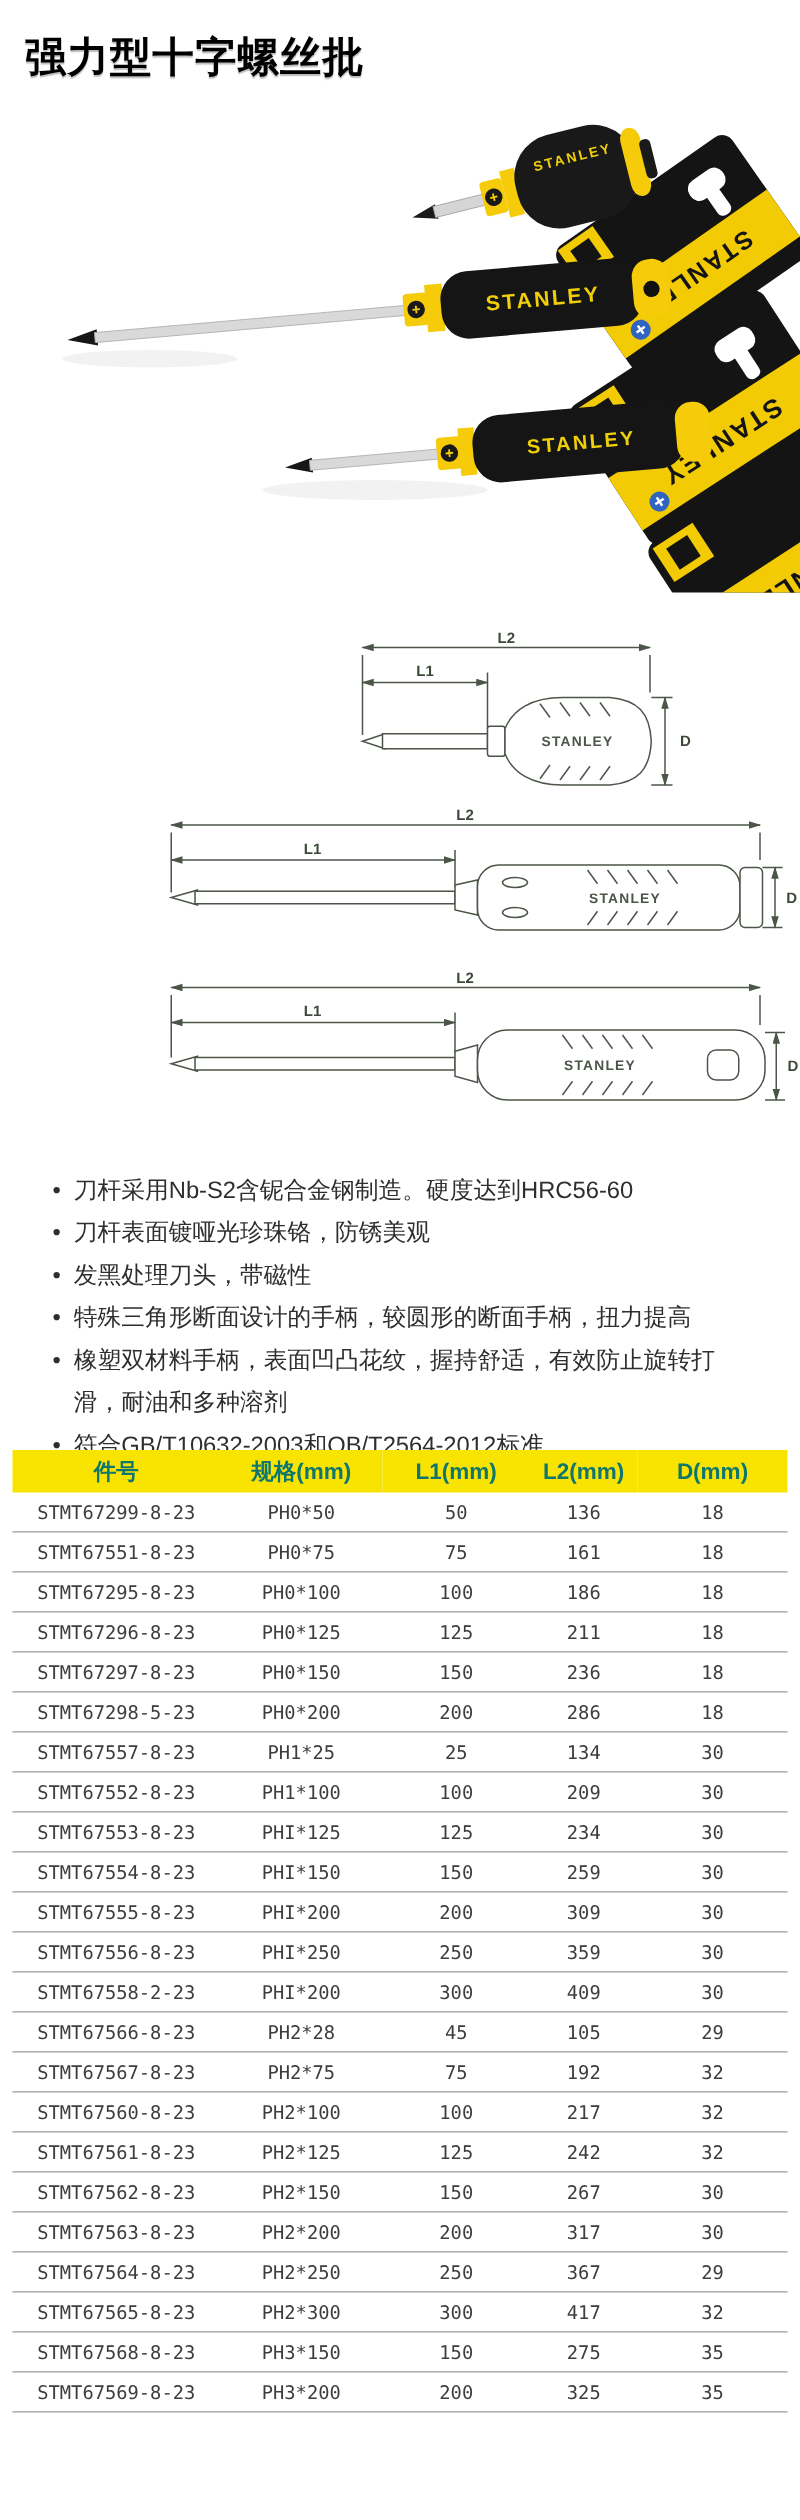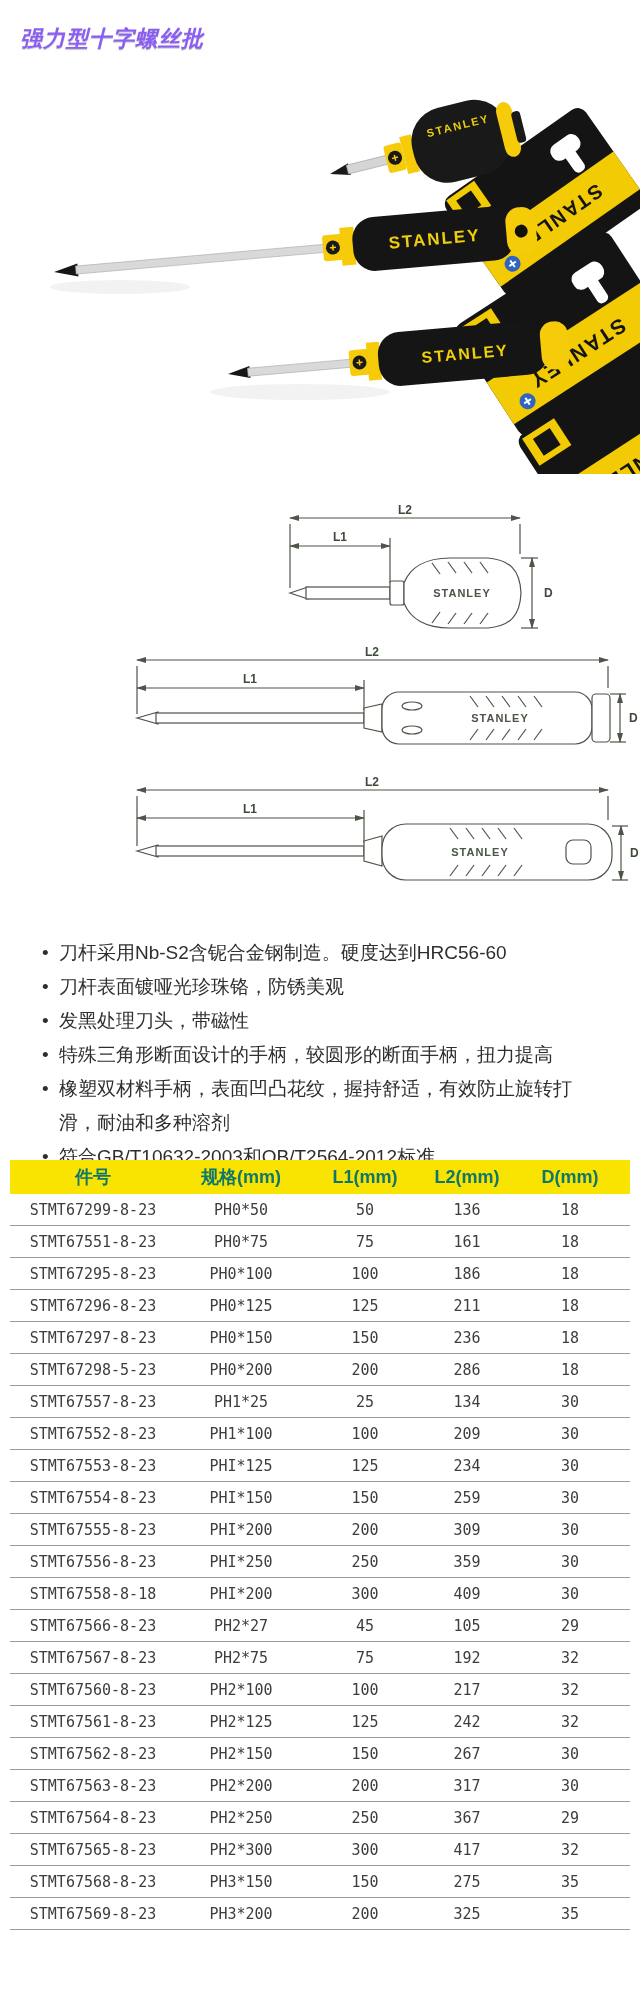"强力型十字螺丝批" .title { color: #8b5cf6 -> #000000; font-size: 22px -> 33px; font-style: italic -> none }
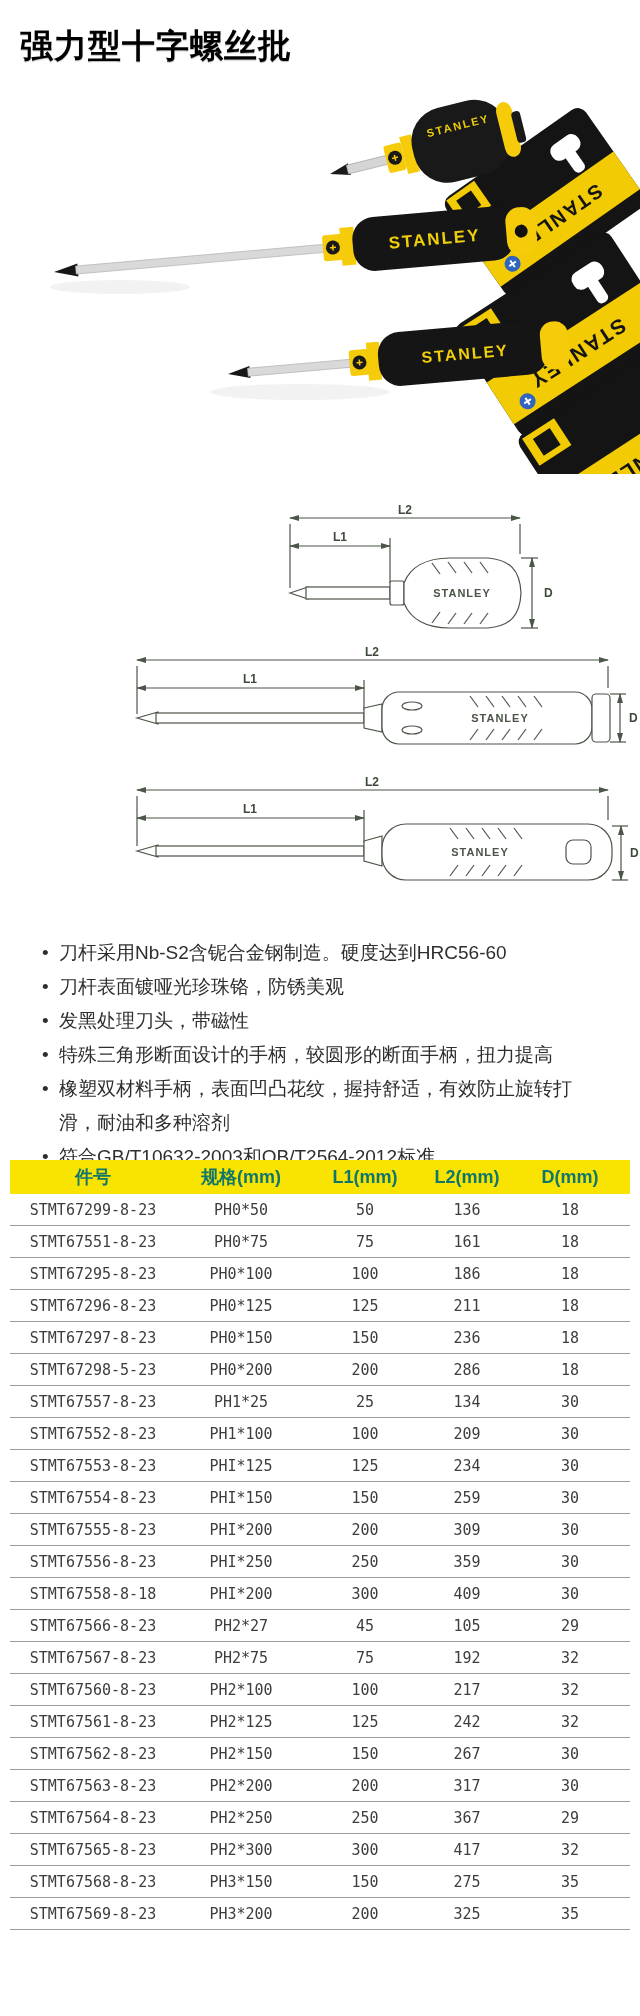"STMT67558-8-18" td { text: STMT67558-8-18 -> STMT67558-2-23 }
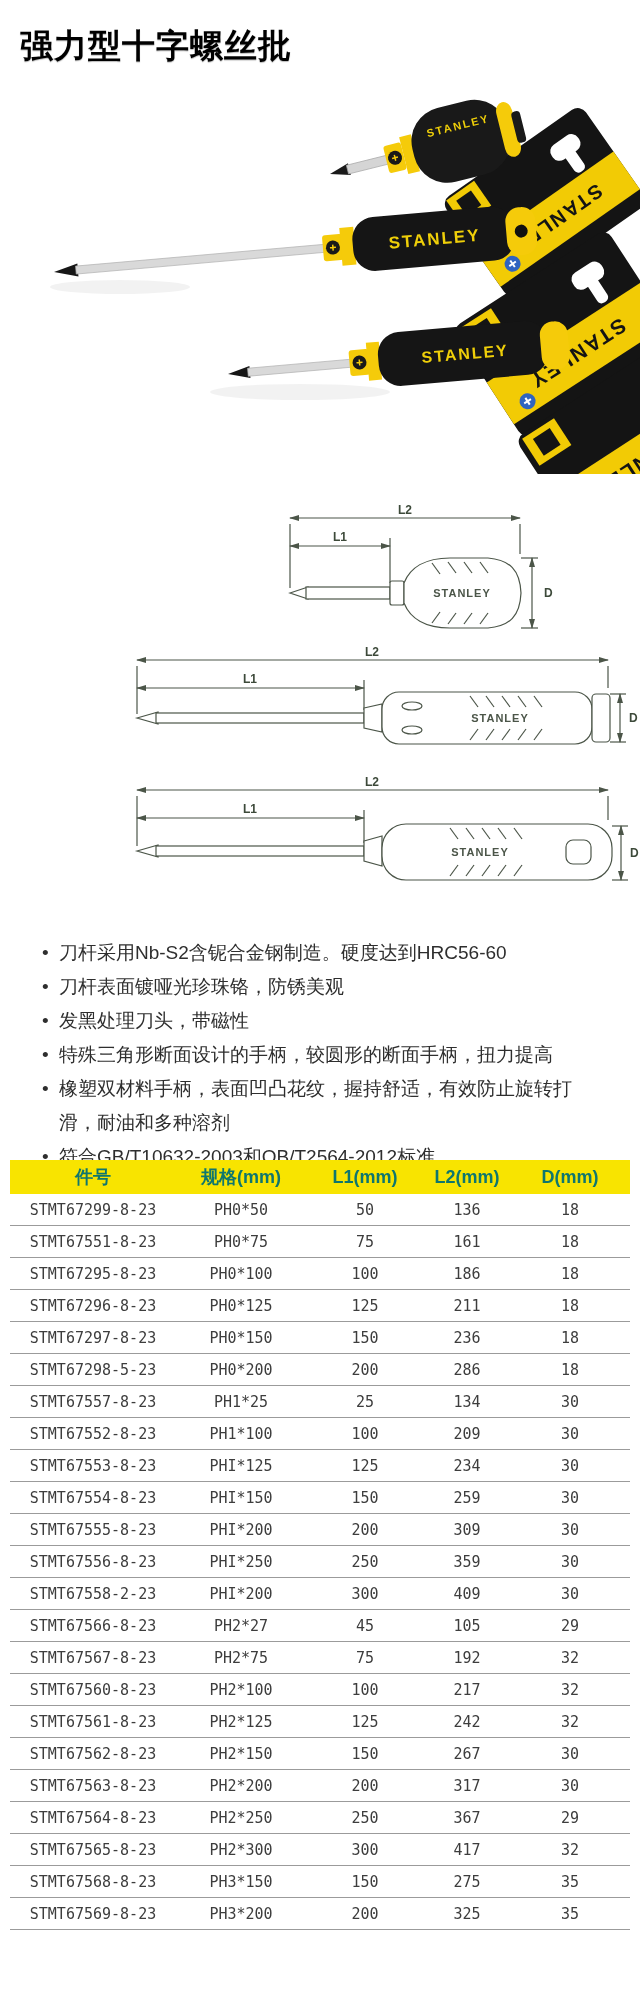"PH2*27" td { text: 27 -> 28 }
